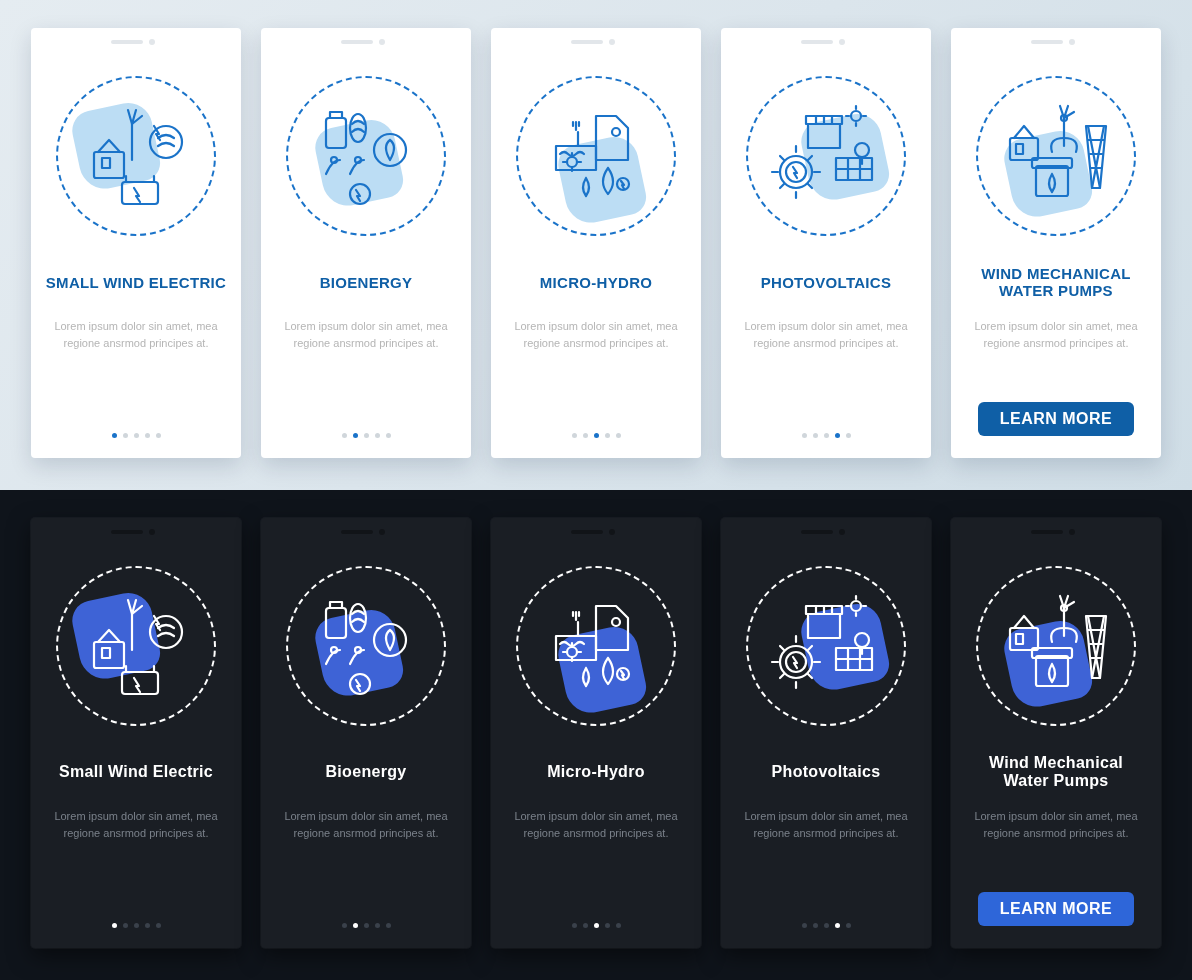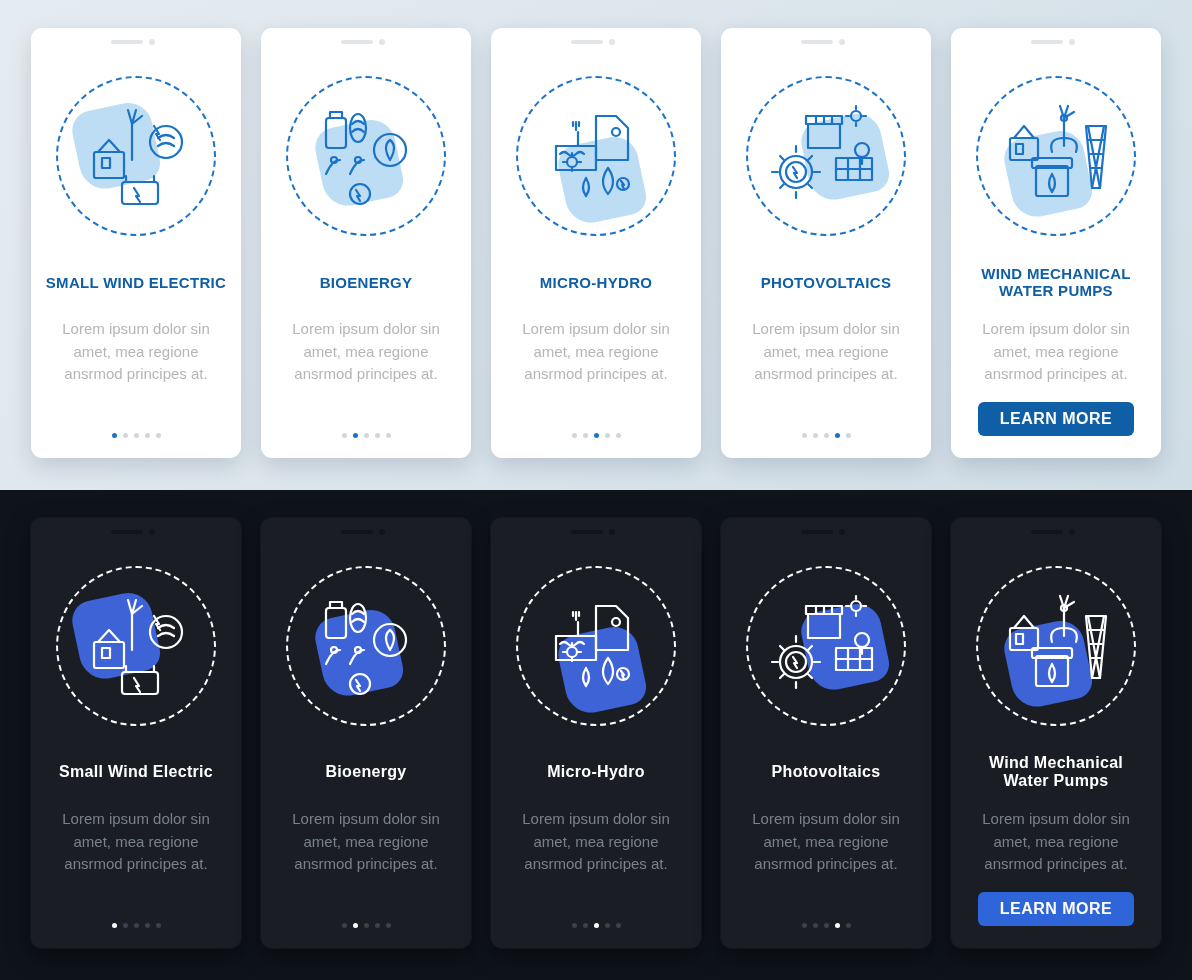"SMALL WIND ELECTRIC" .phone { border-radius: 11px -> 4px }
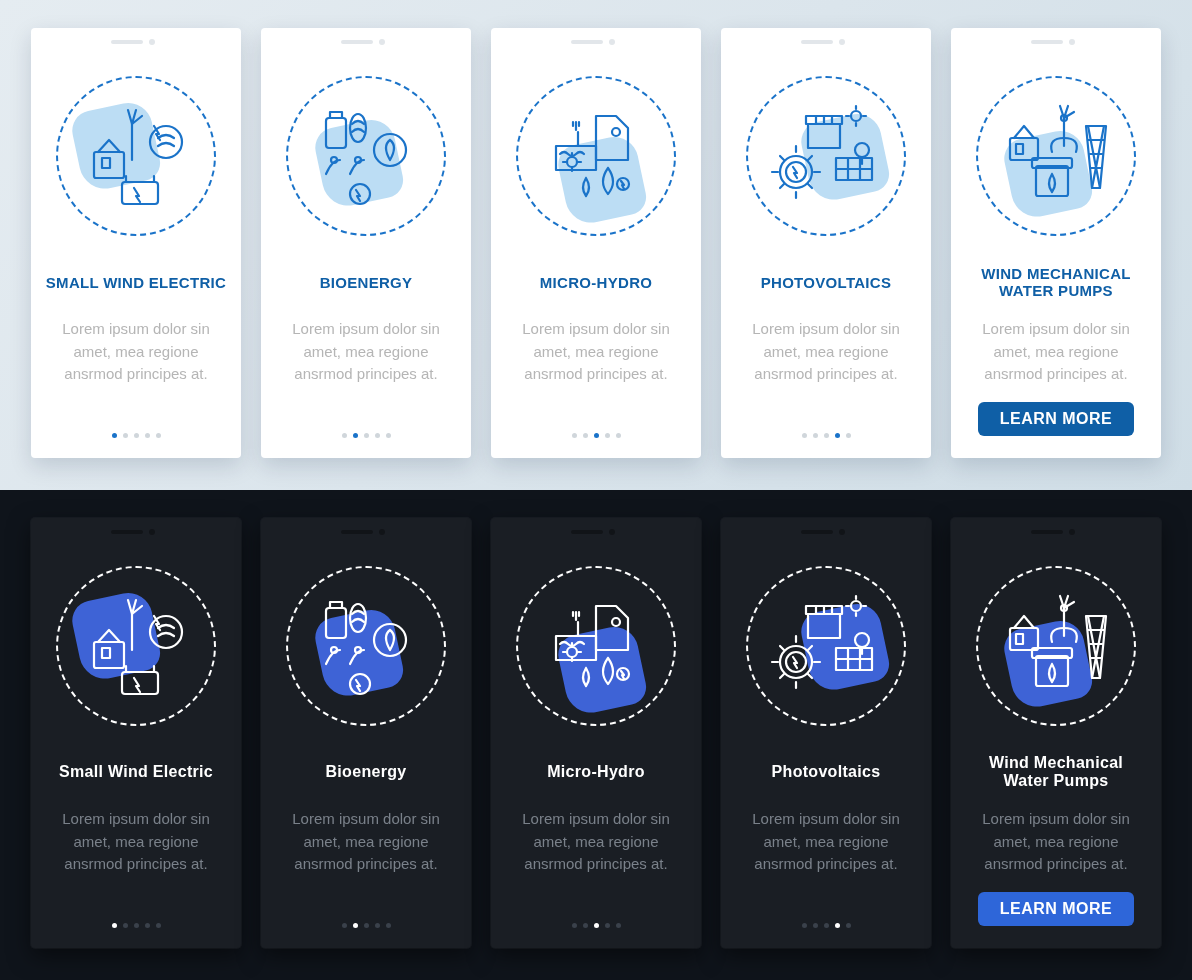"Lorem ipsum dolor sin amet," .desc { font-size: 15px -> 11px }
